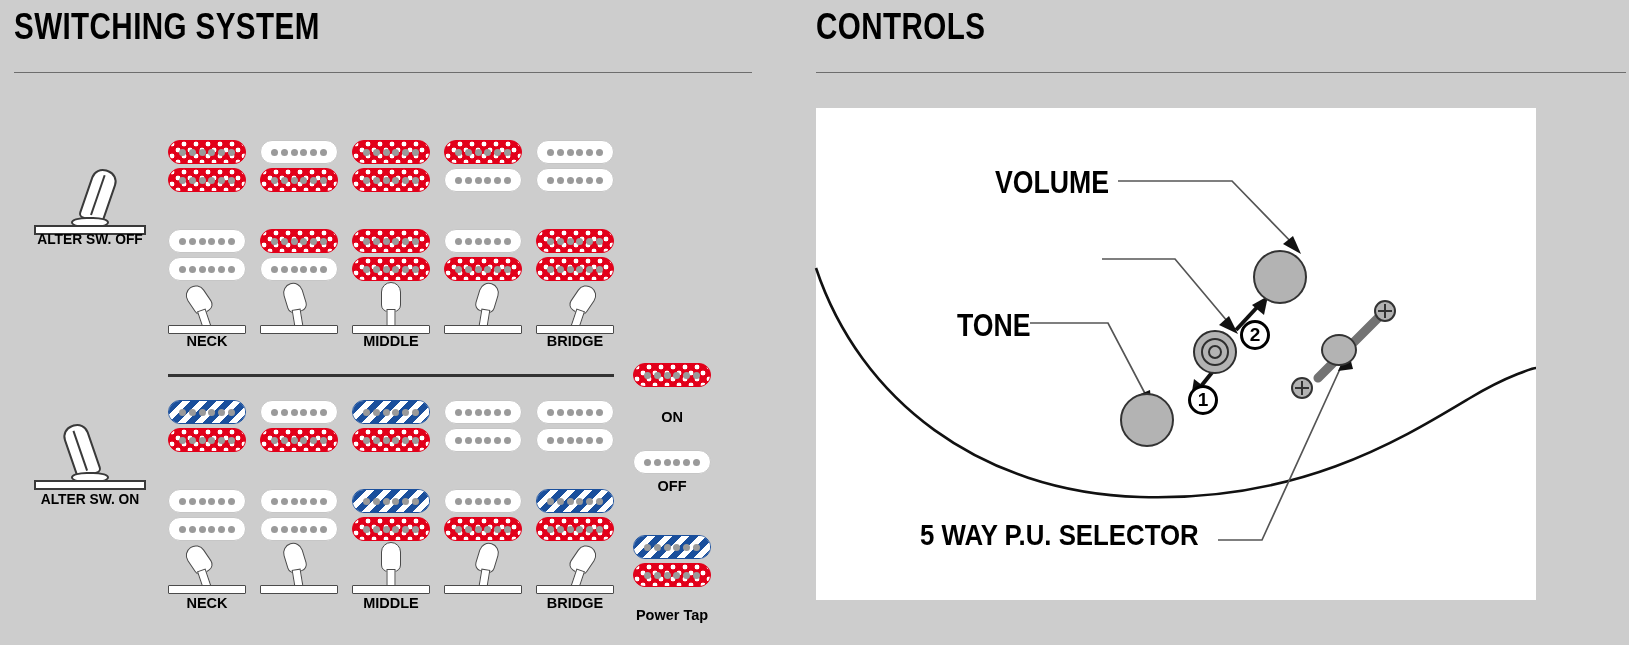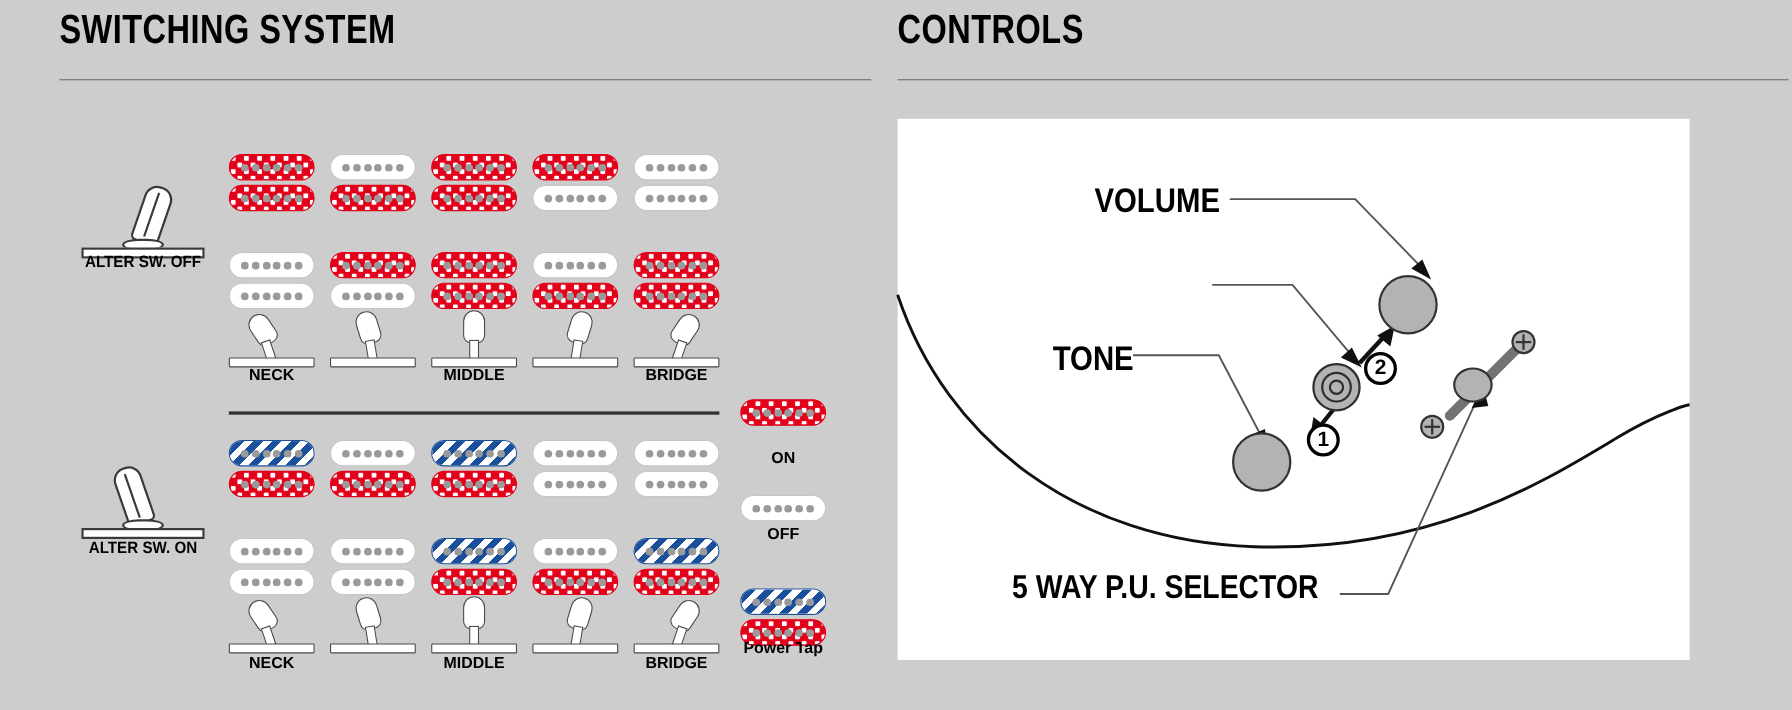"SWITCHING SYSTEM" #switching-panel { margin-left: 40px -> none }
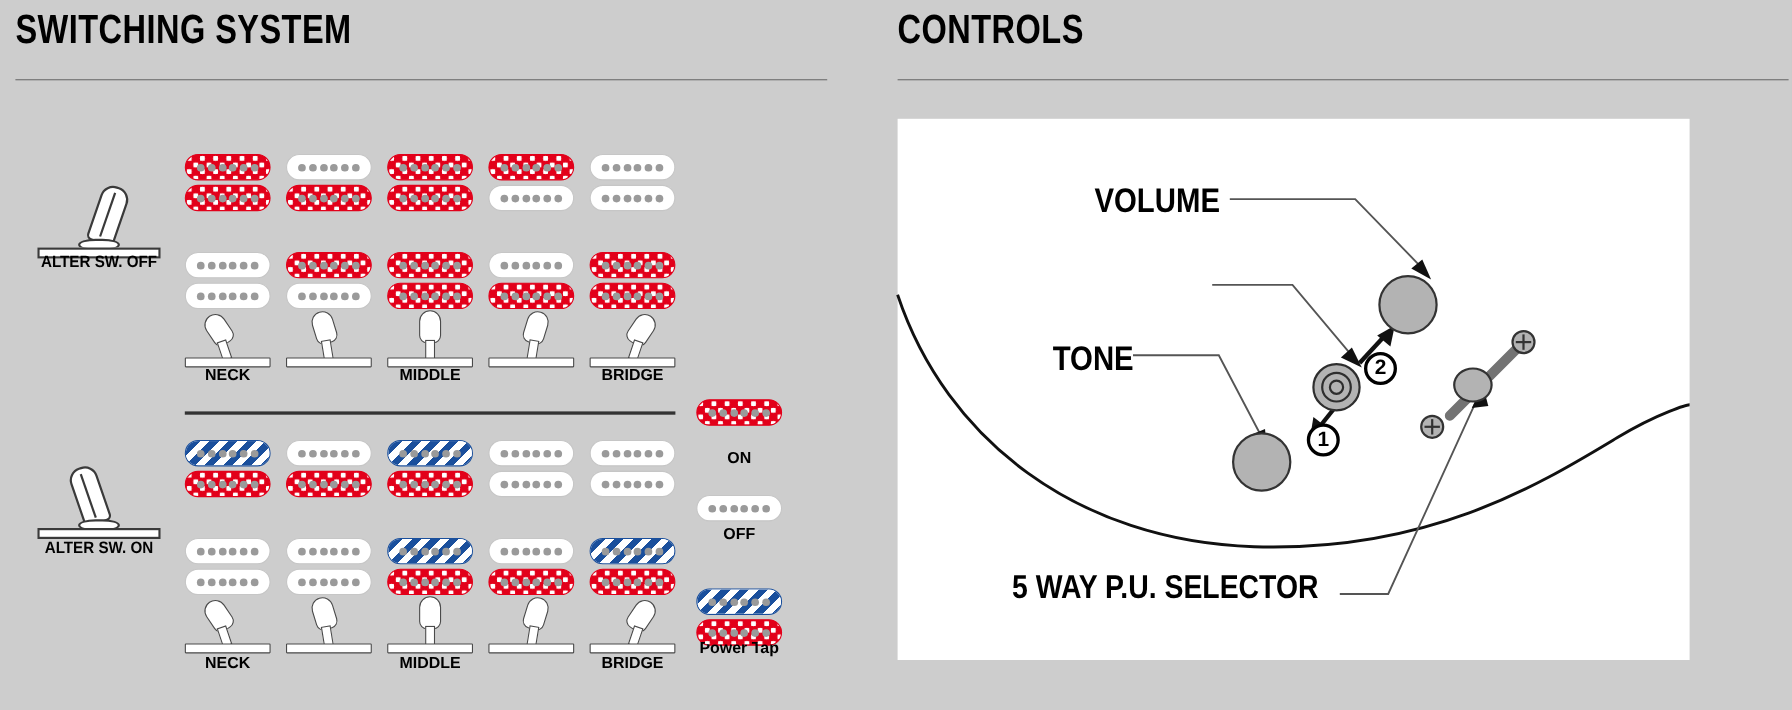"Power Tap" div.tiny-label { top: 582px -> 607px }
